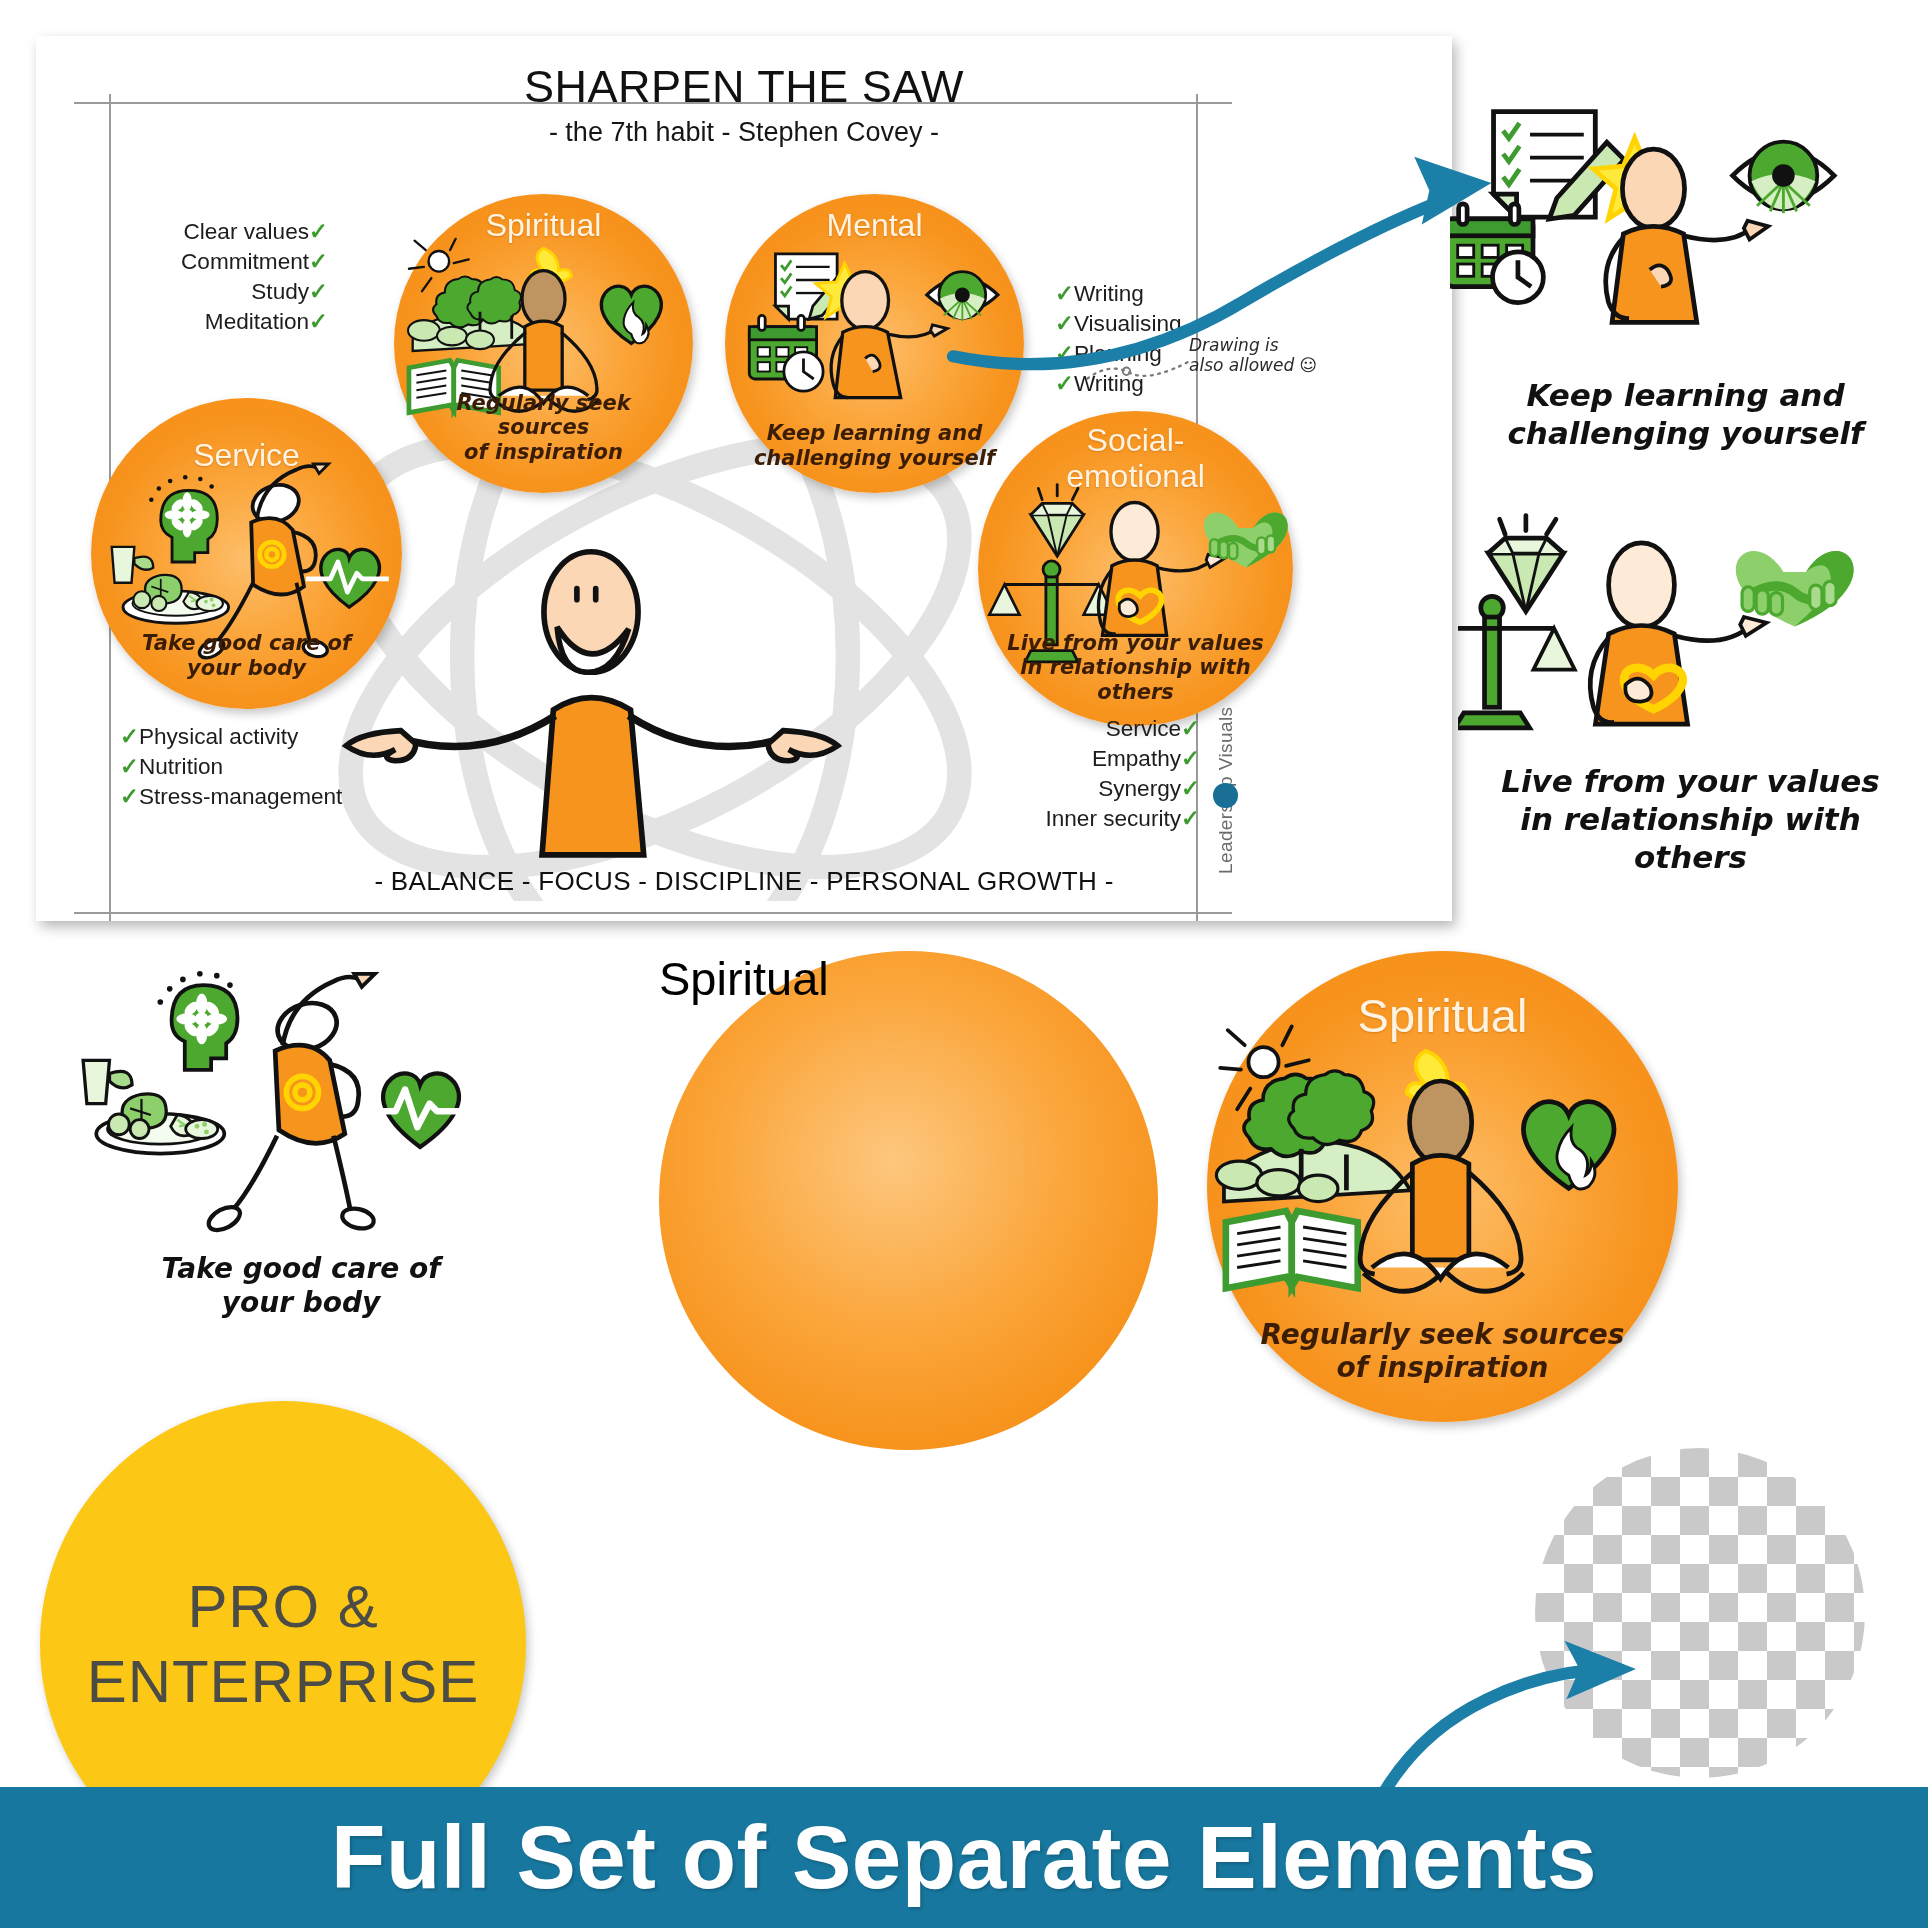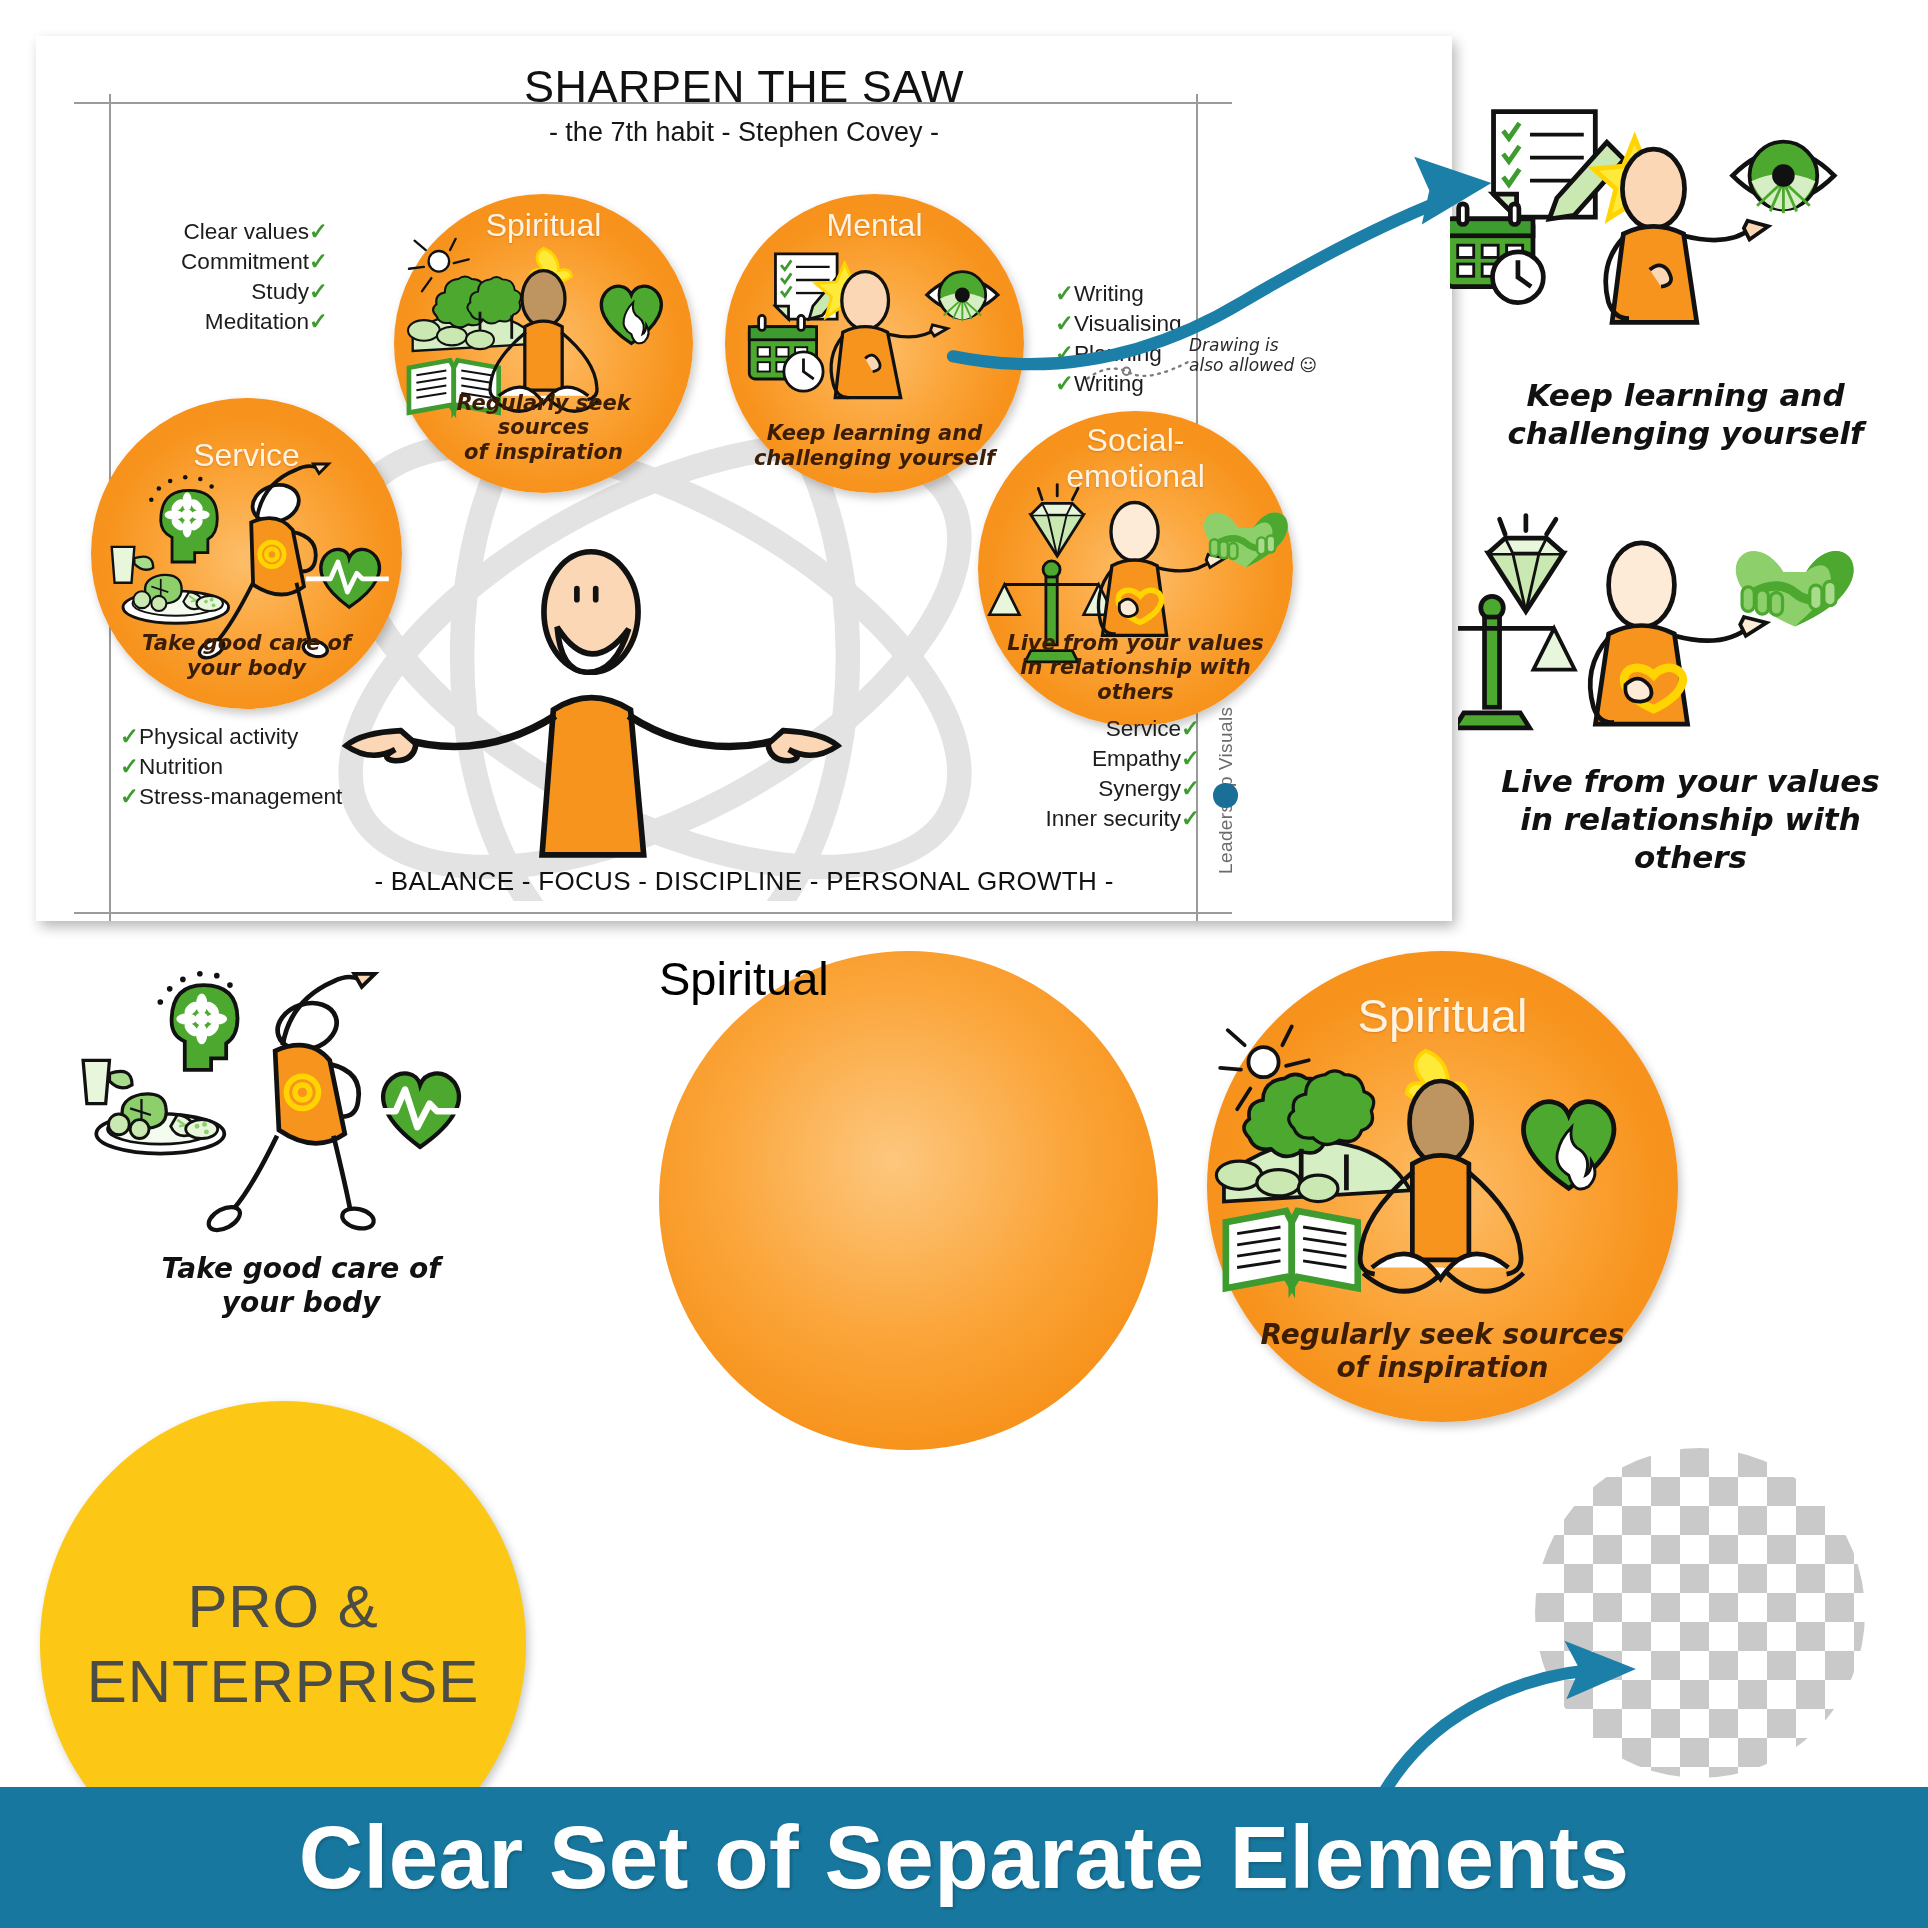"Clear Set of Separate Elements" span { text: Clear -> Full }
